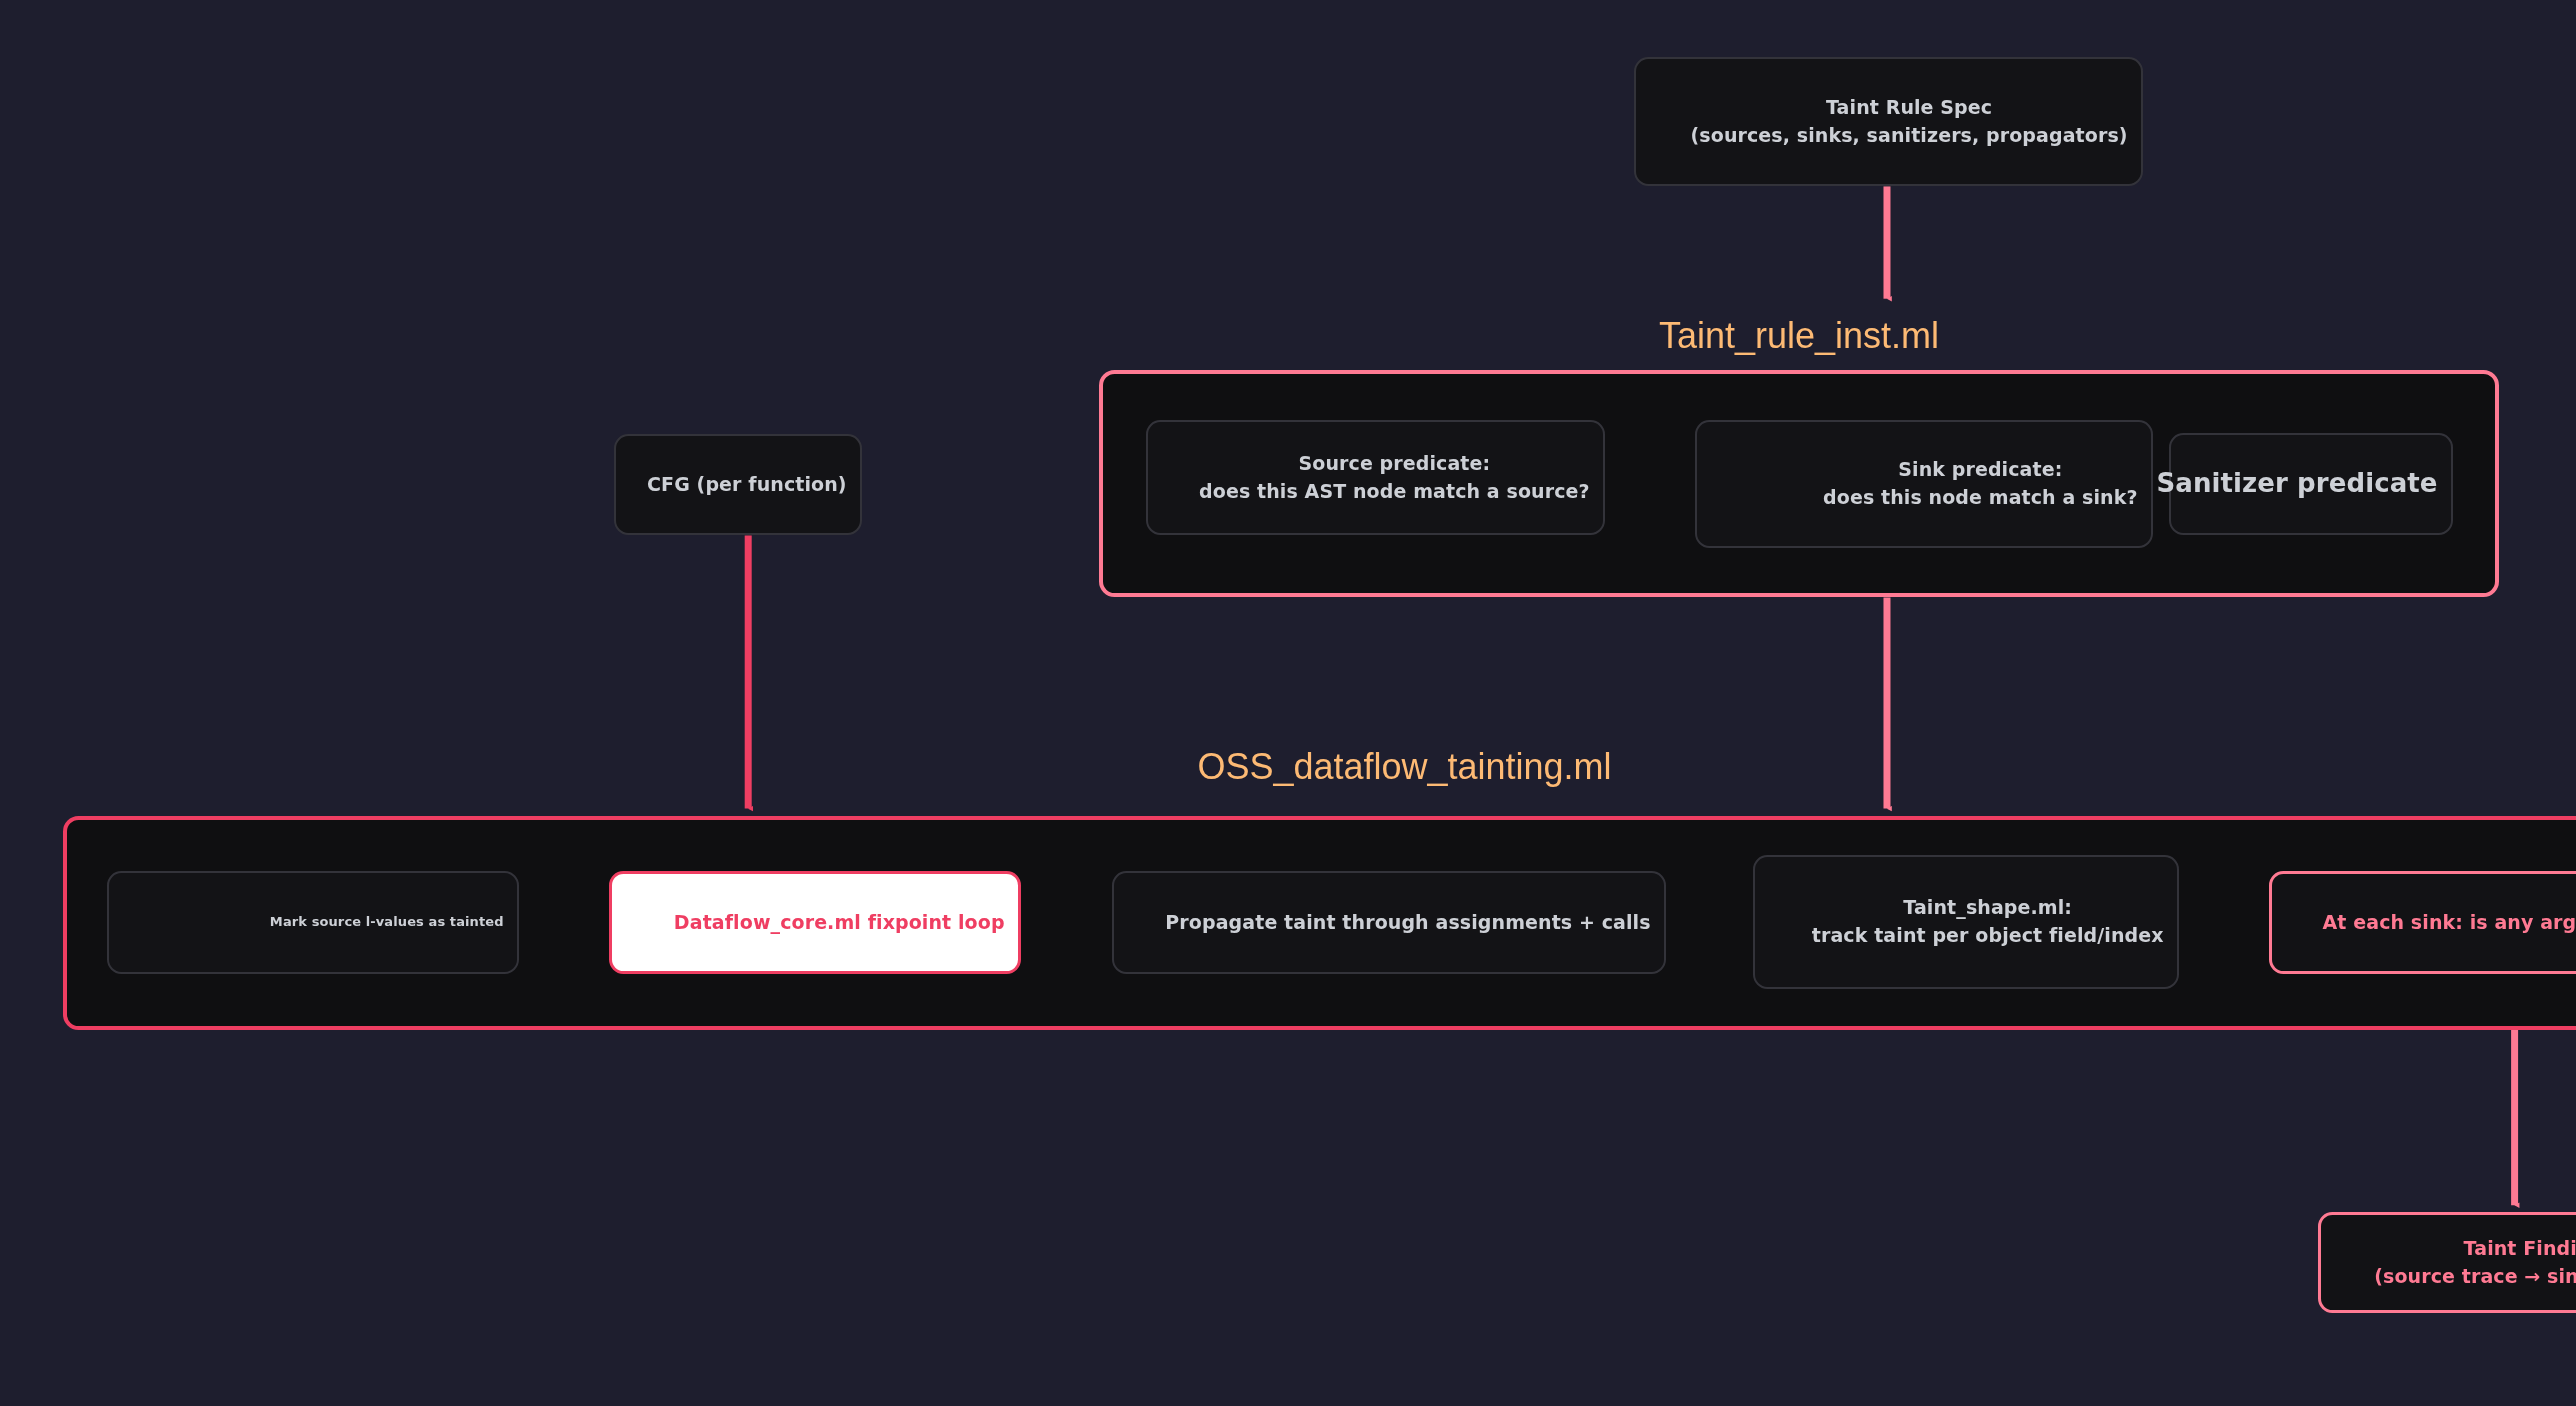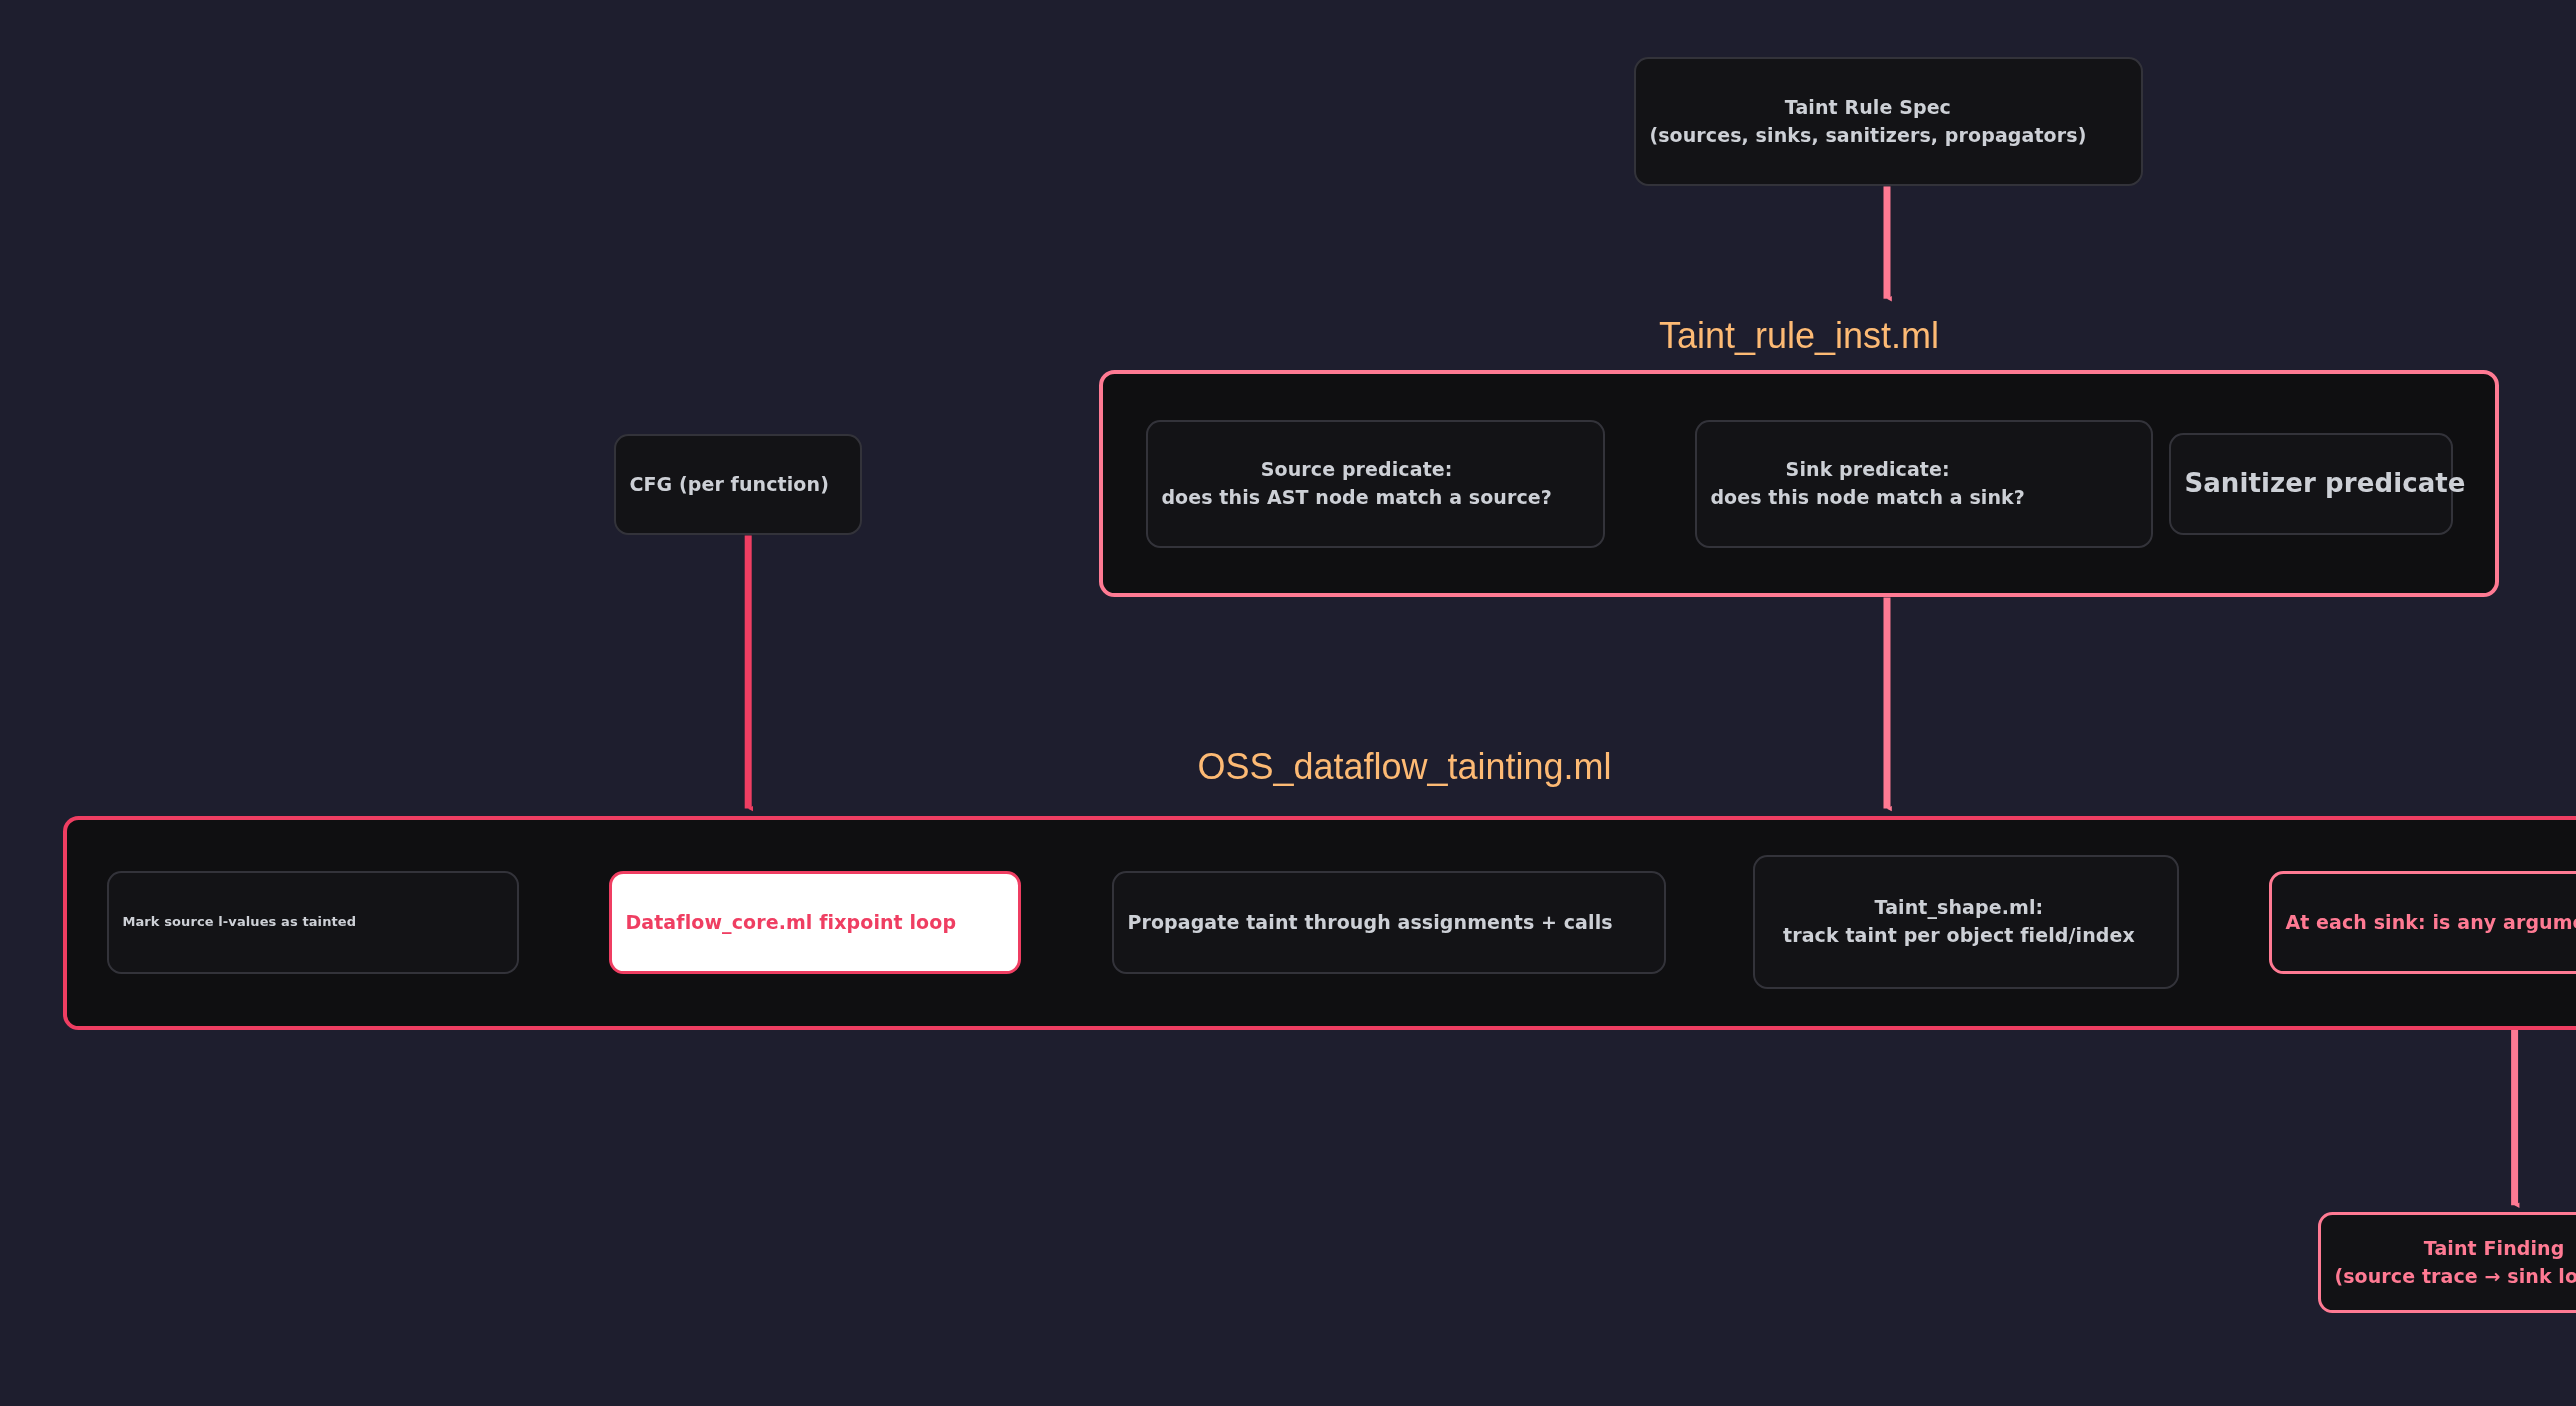"Taint Rule Spec" .node { justify-content: flex-start -> flex-end }
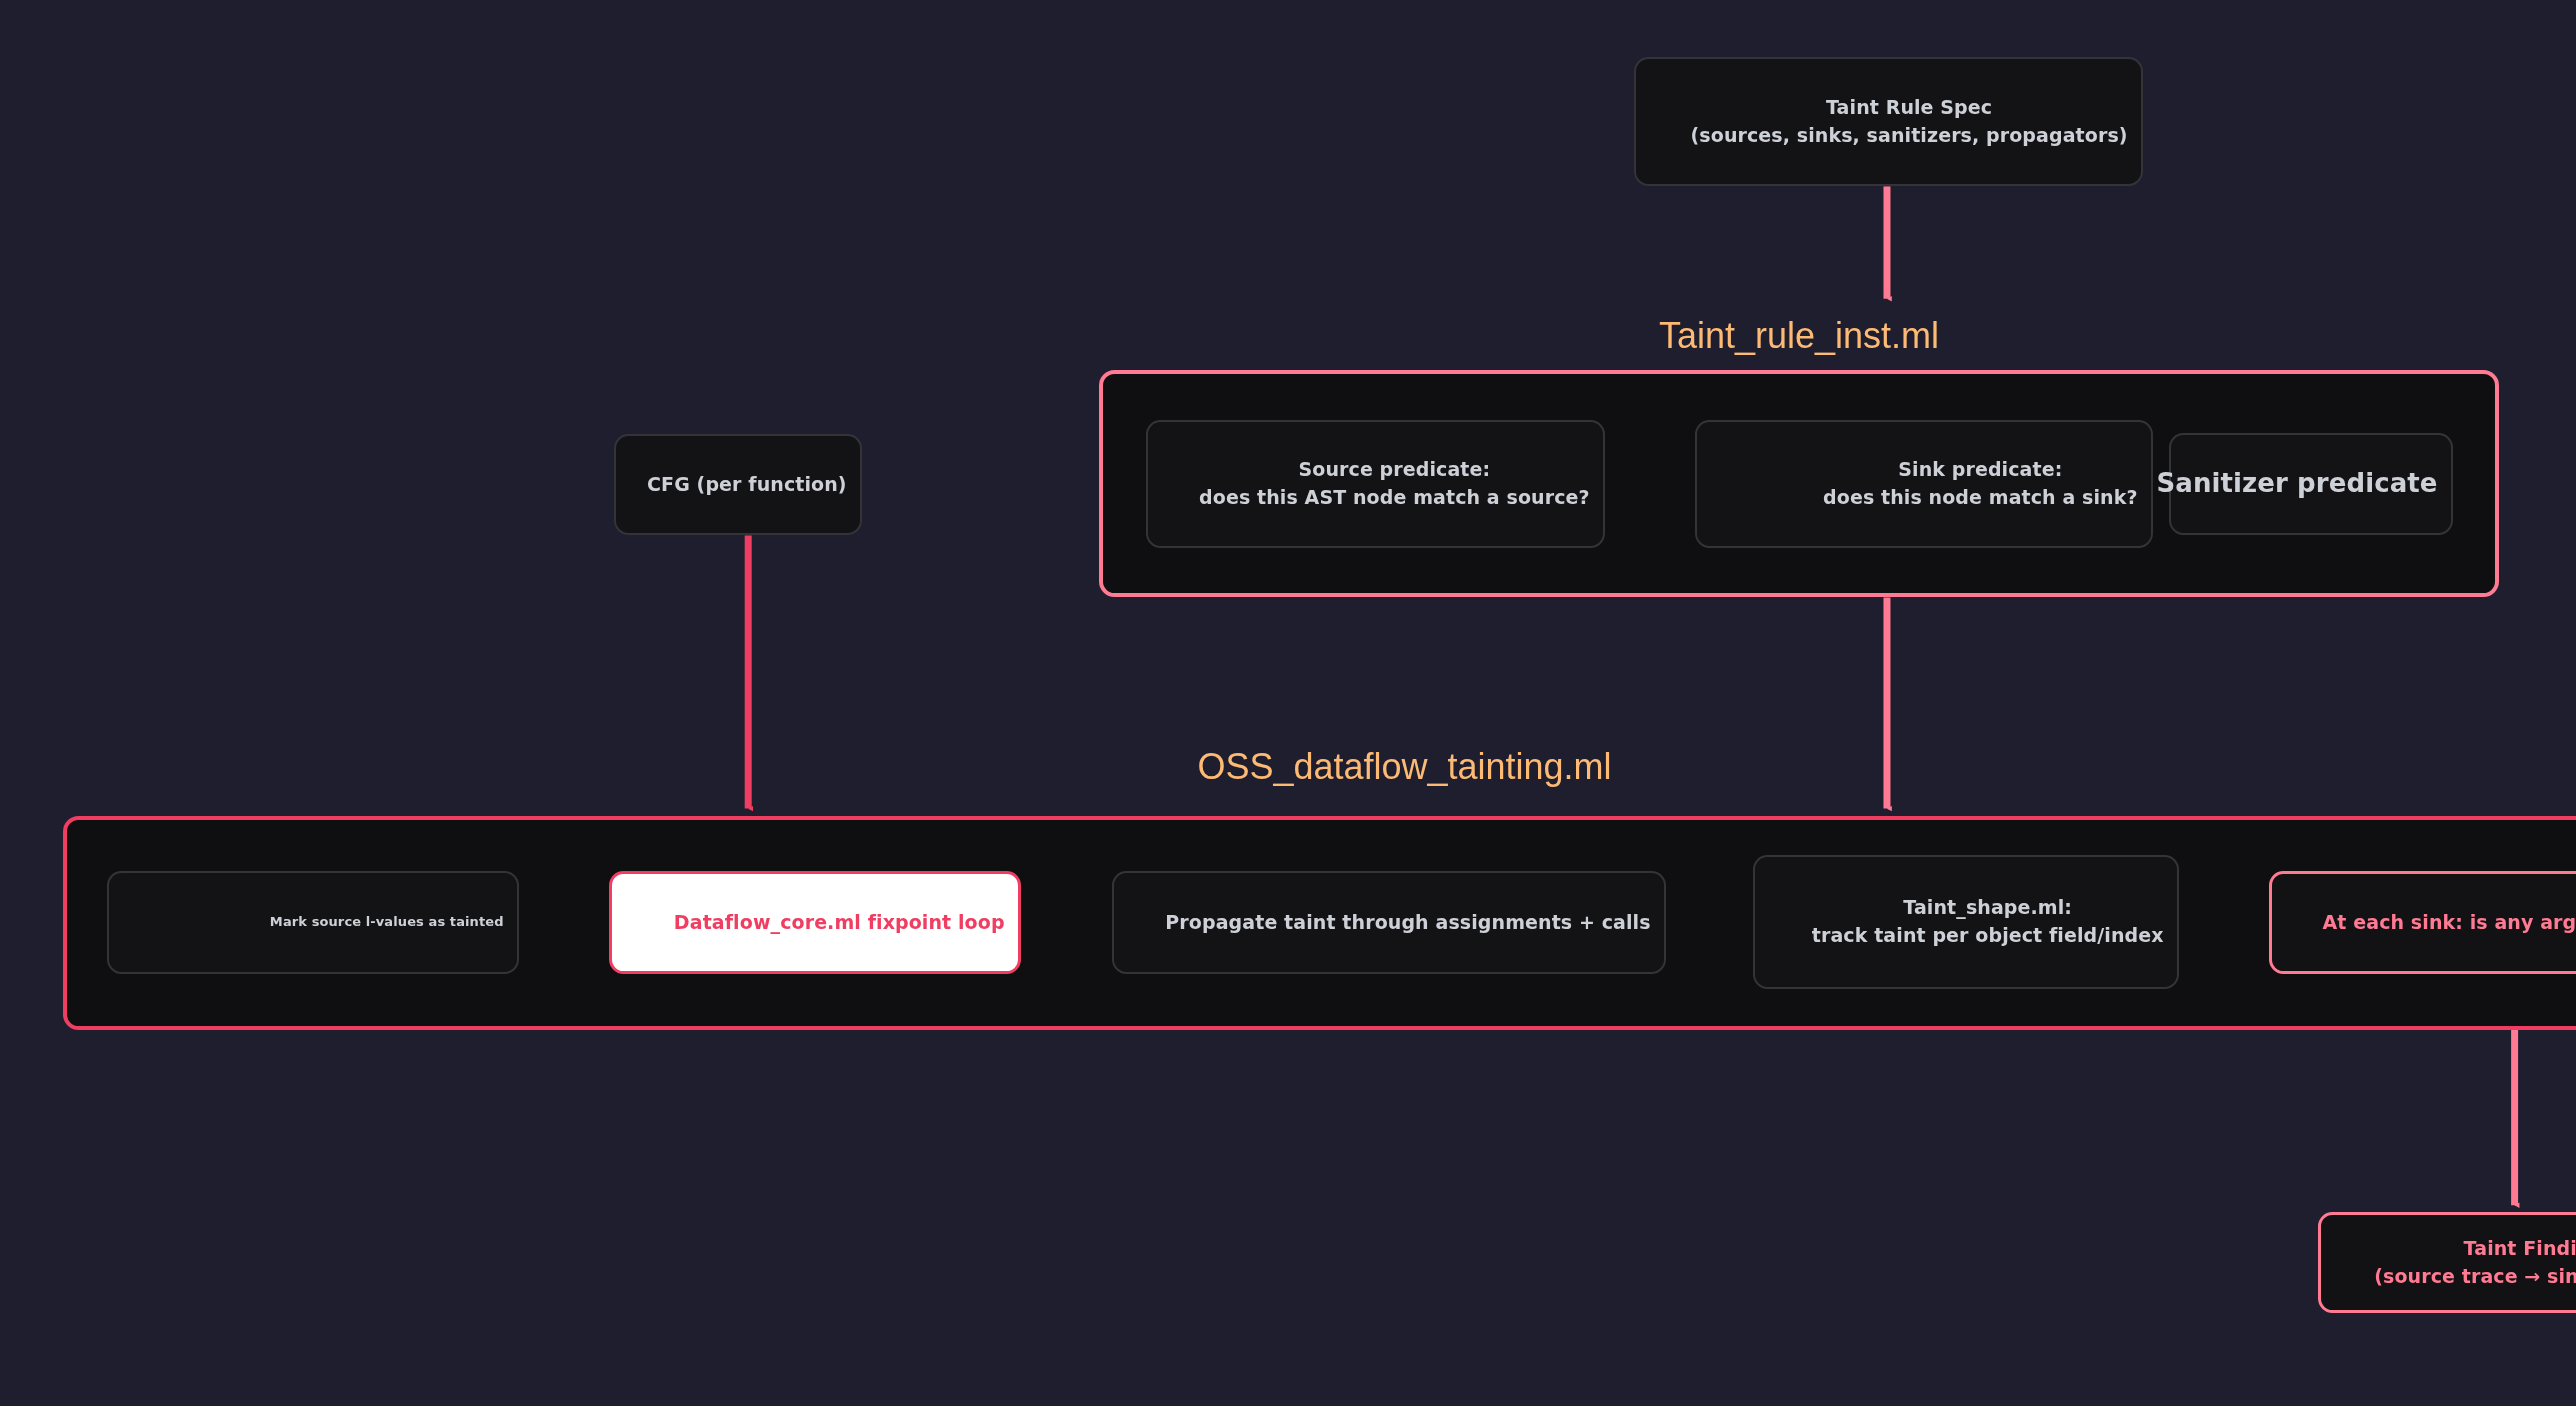"Source predicate:" #node-source-pred { height: 128px -> 115px }
